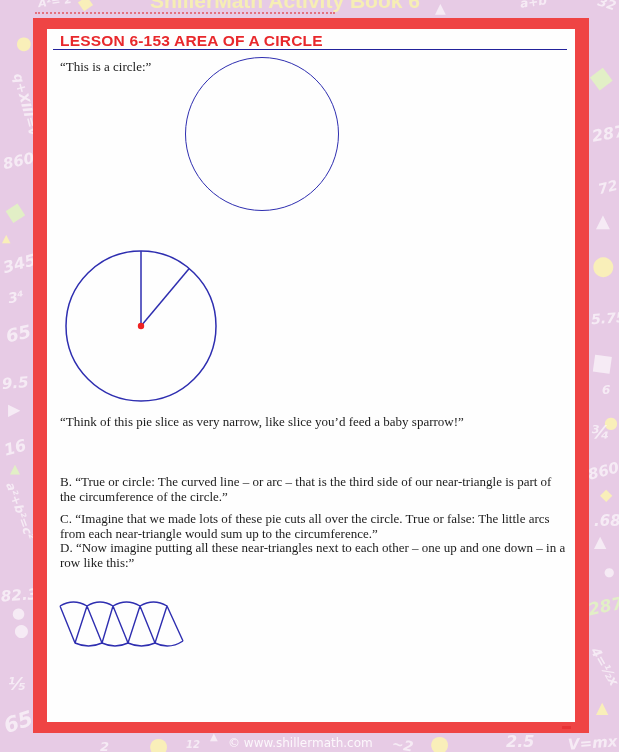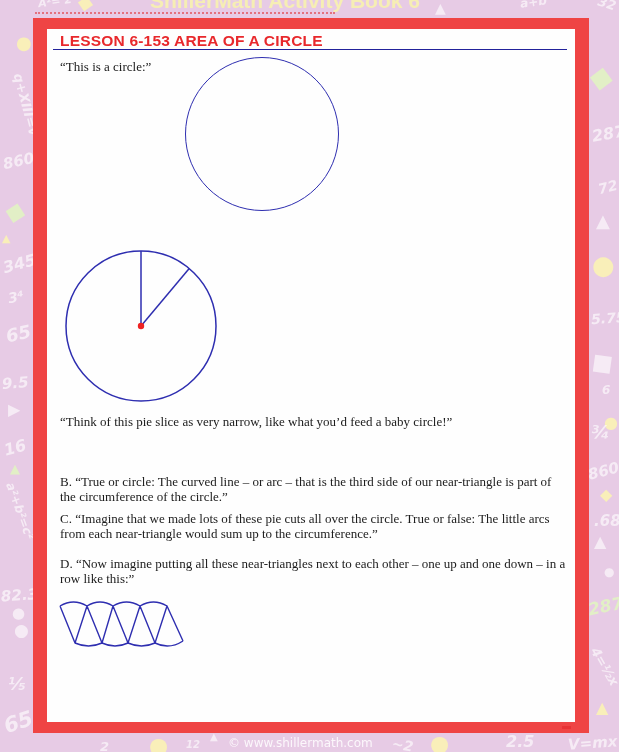"“Think of this pie slice" div.para { text: what you’d feed a baby circle -> slice you’d feed a baby sparrow }
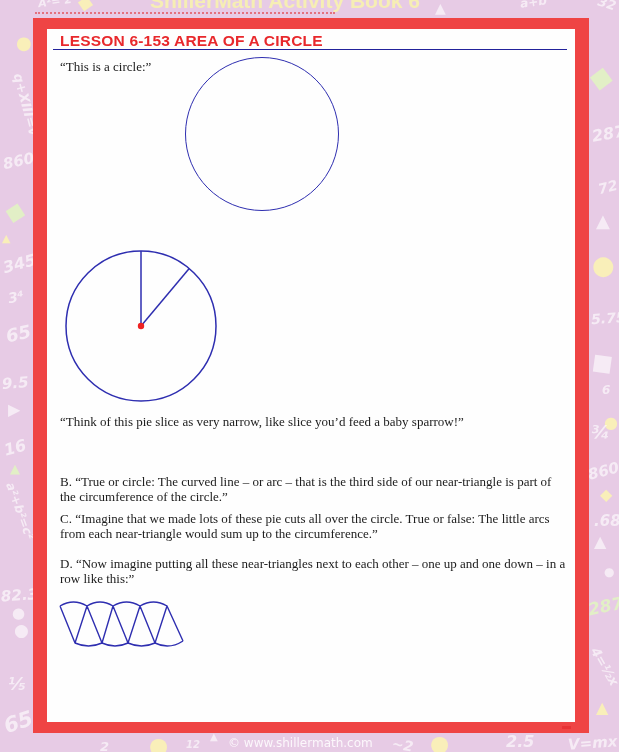"D. “Now imagine putting all" div.para { top: 528px -> 512px }
